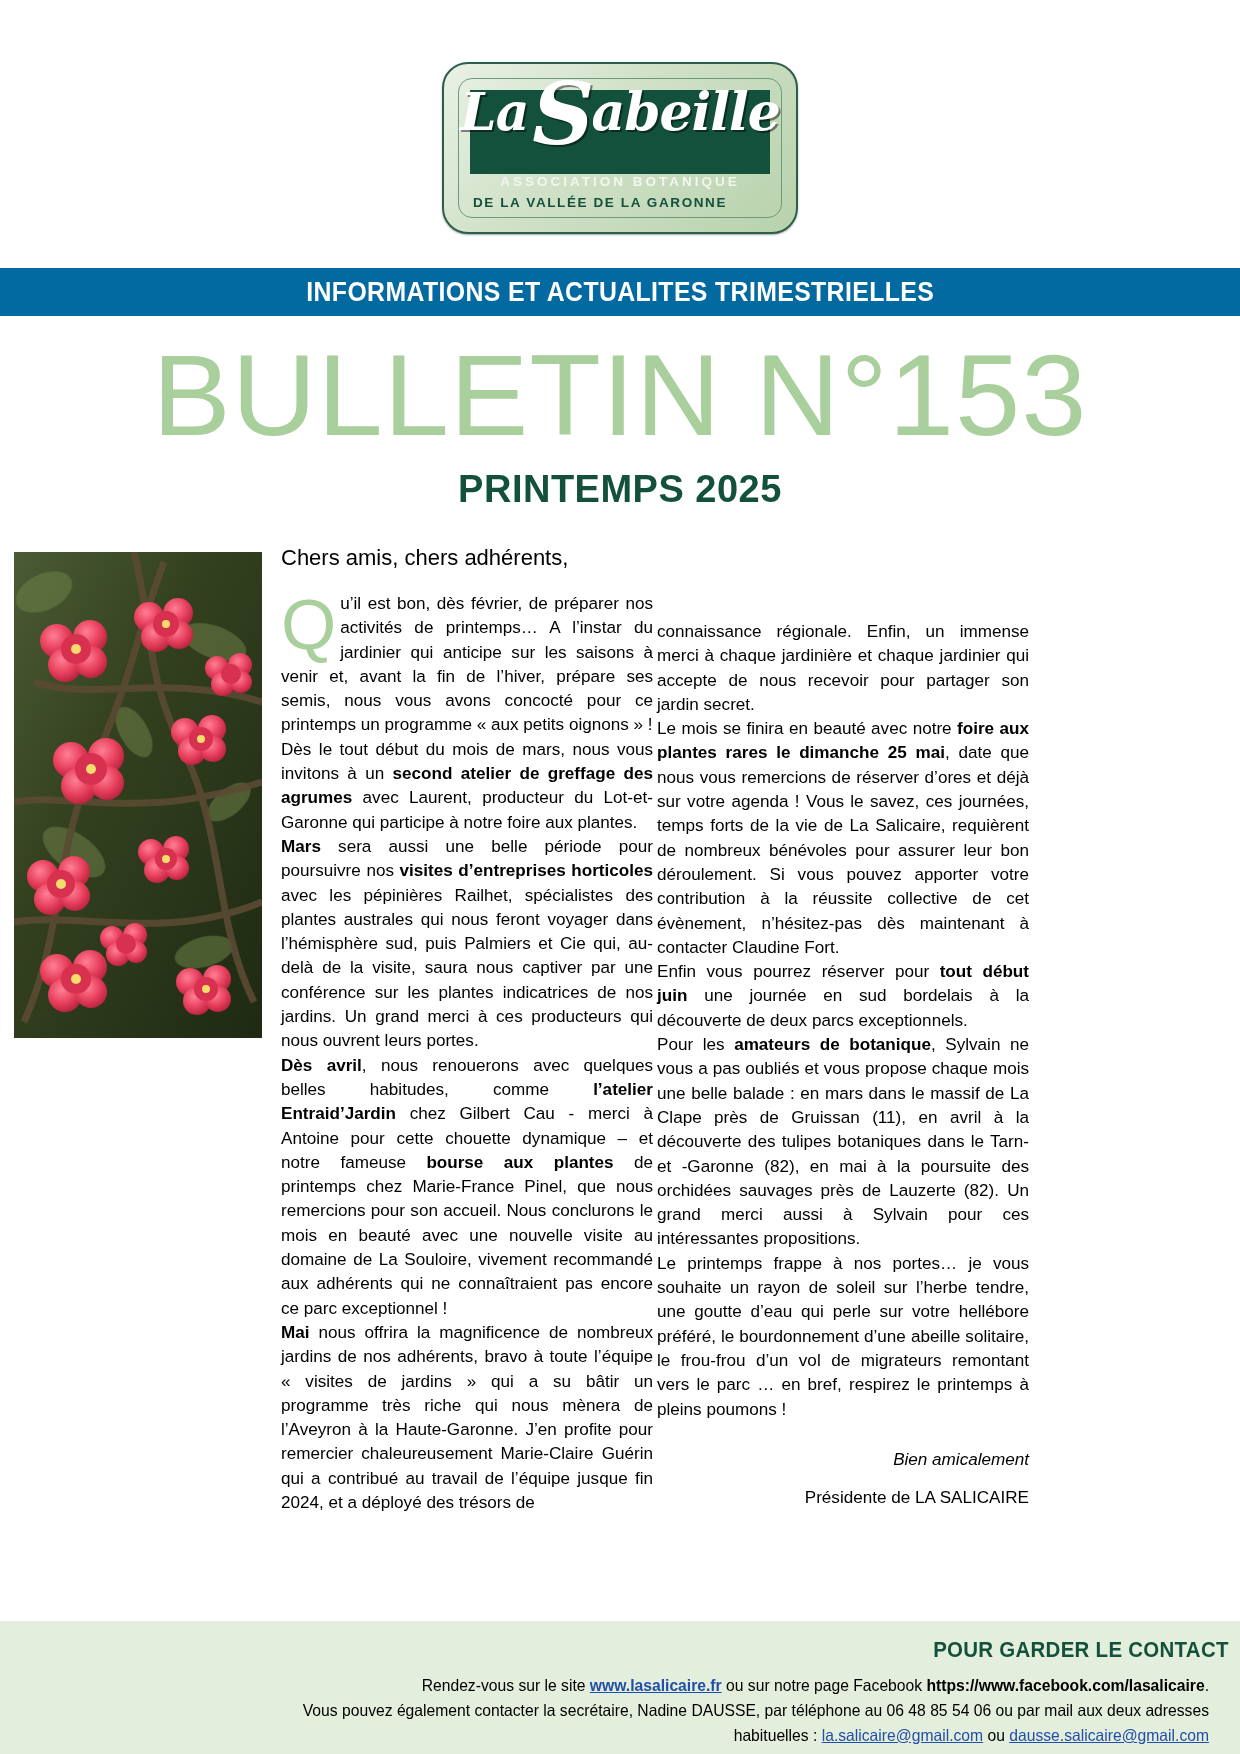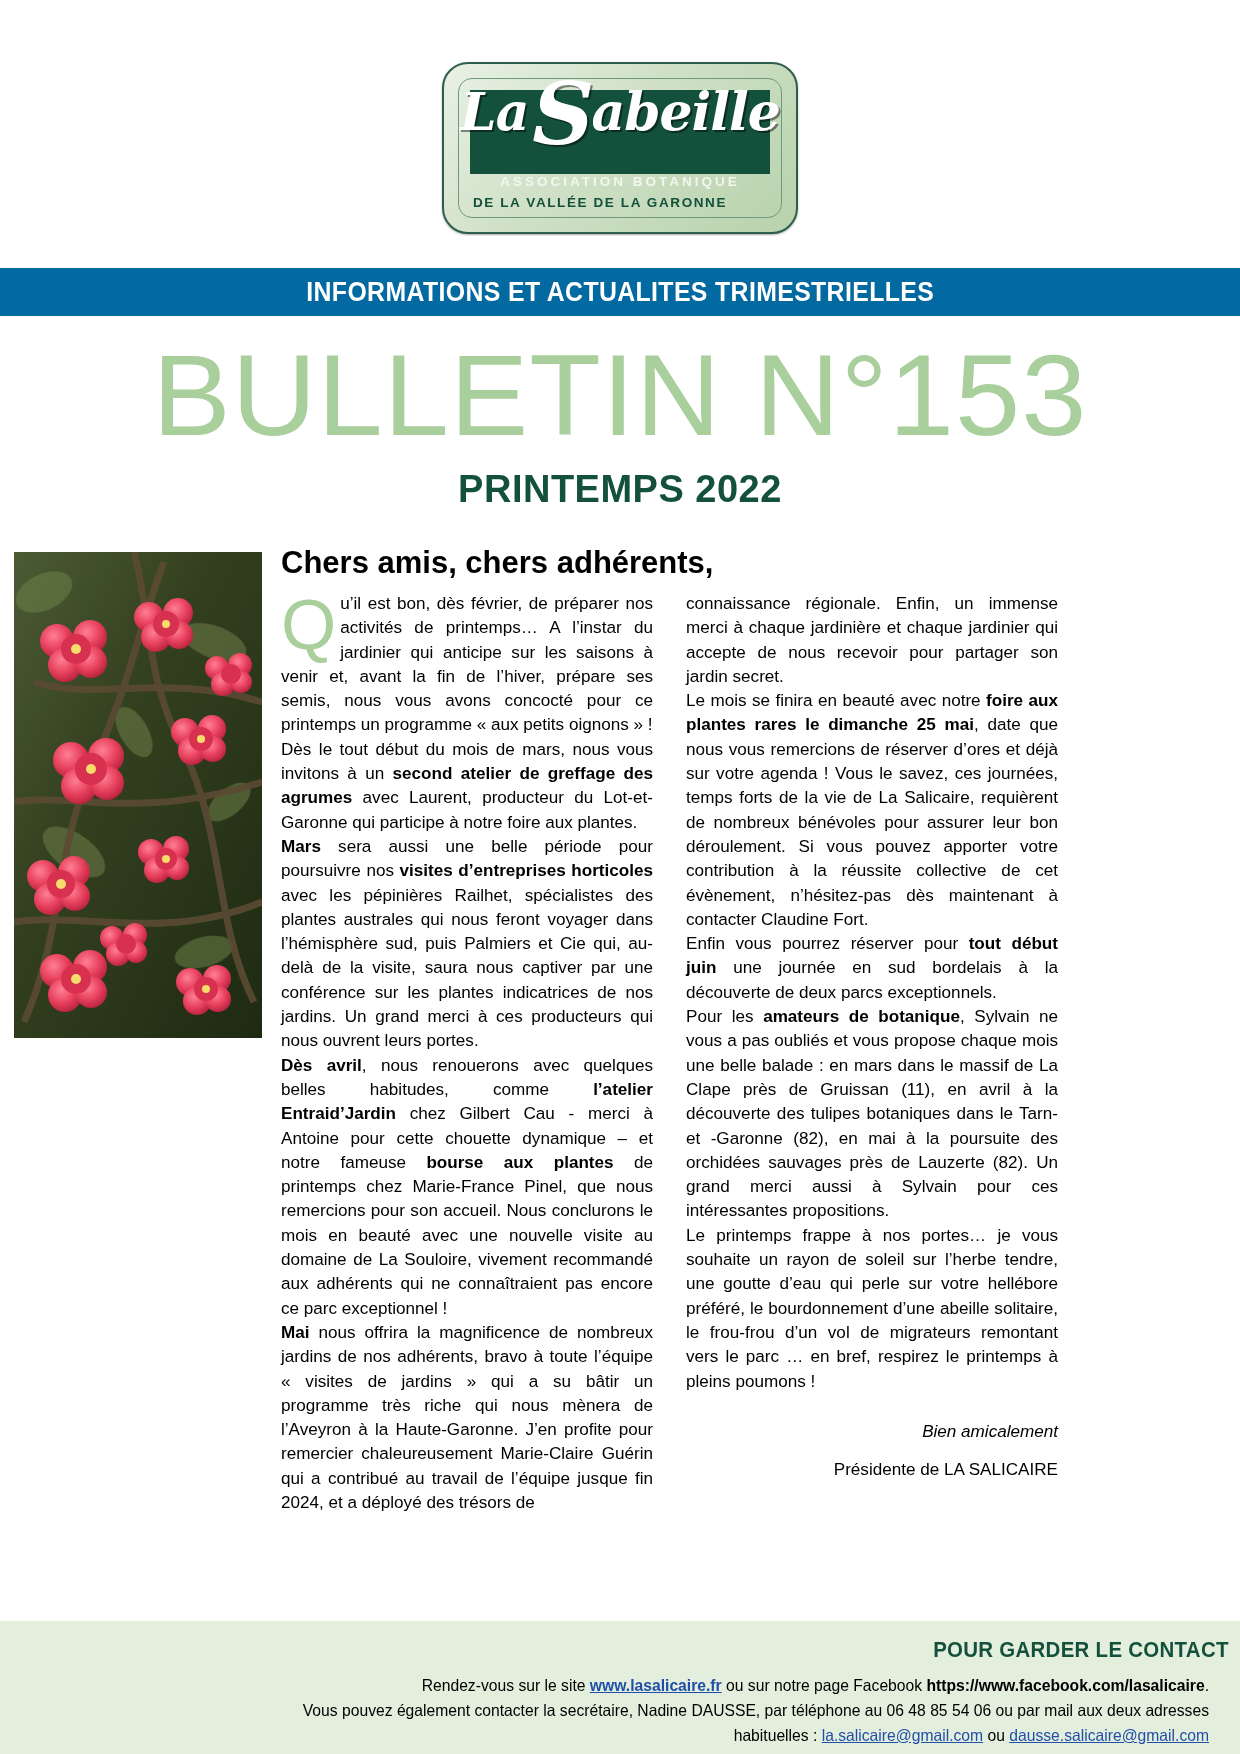"PRINTEMPS 2022" div.season { text: 2022 -> 2025 }
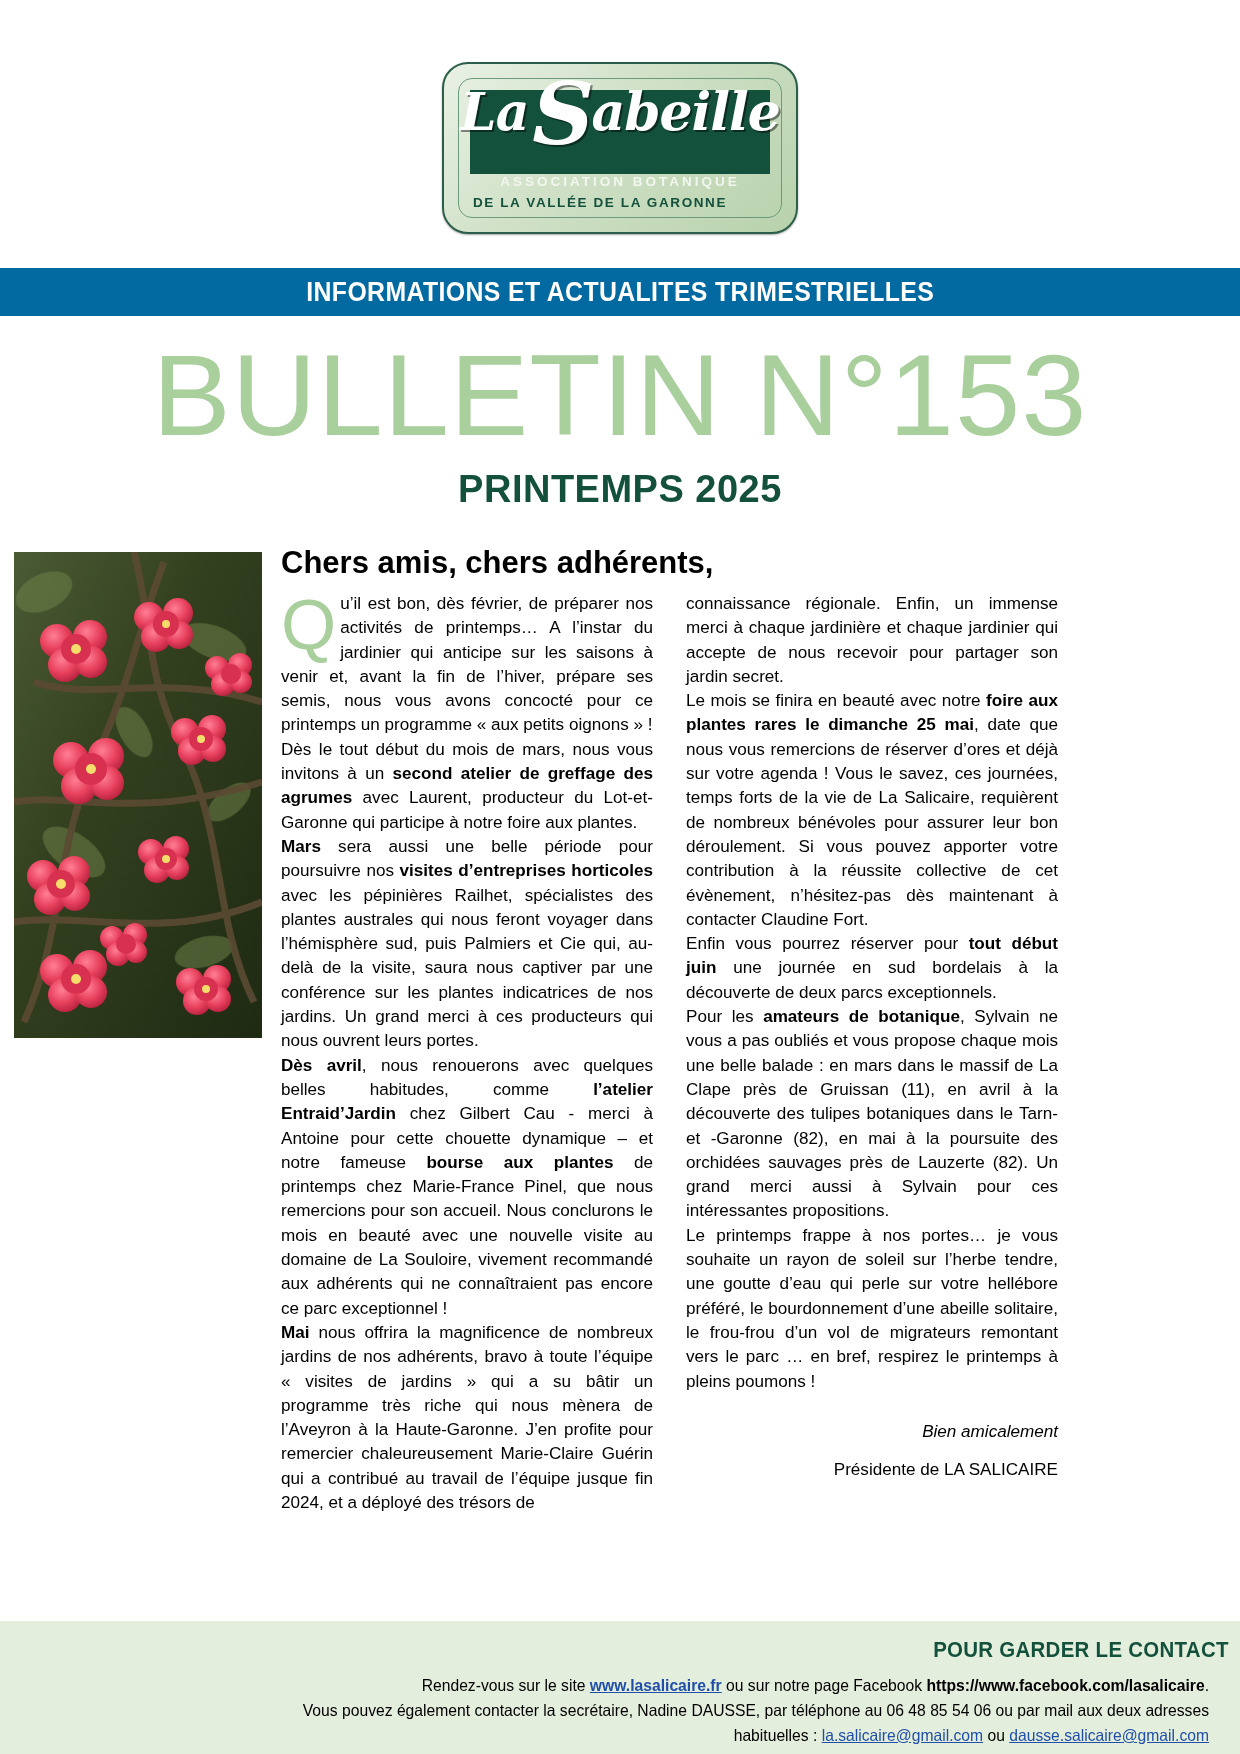"Chers amis, chers adhérents," .greeting { font-size: 31px -> 22px; font-weight: bold -> normal }
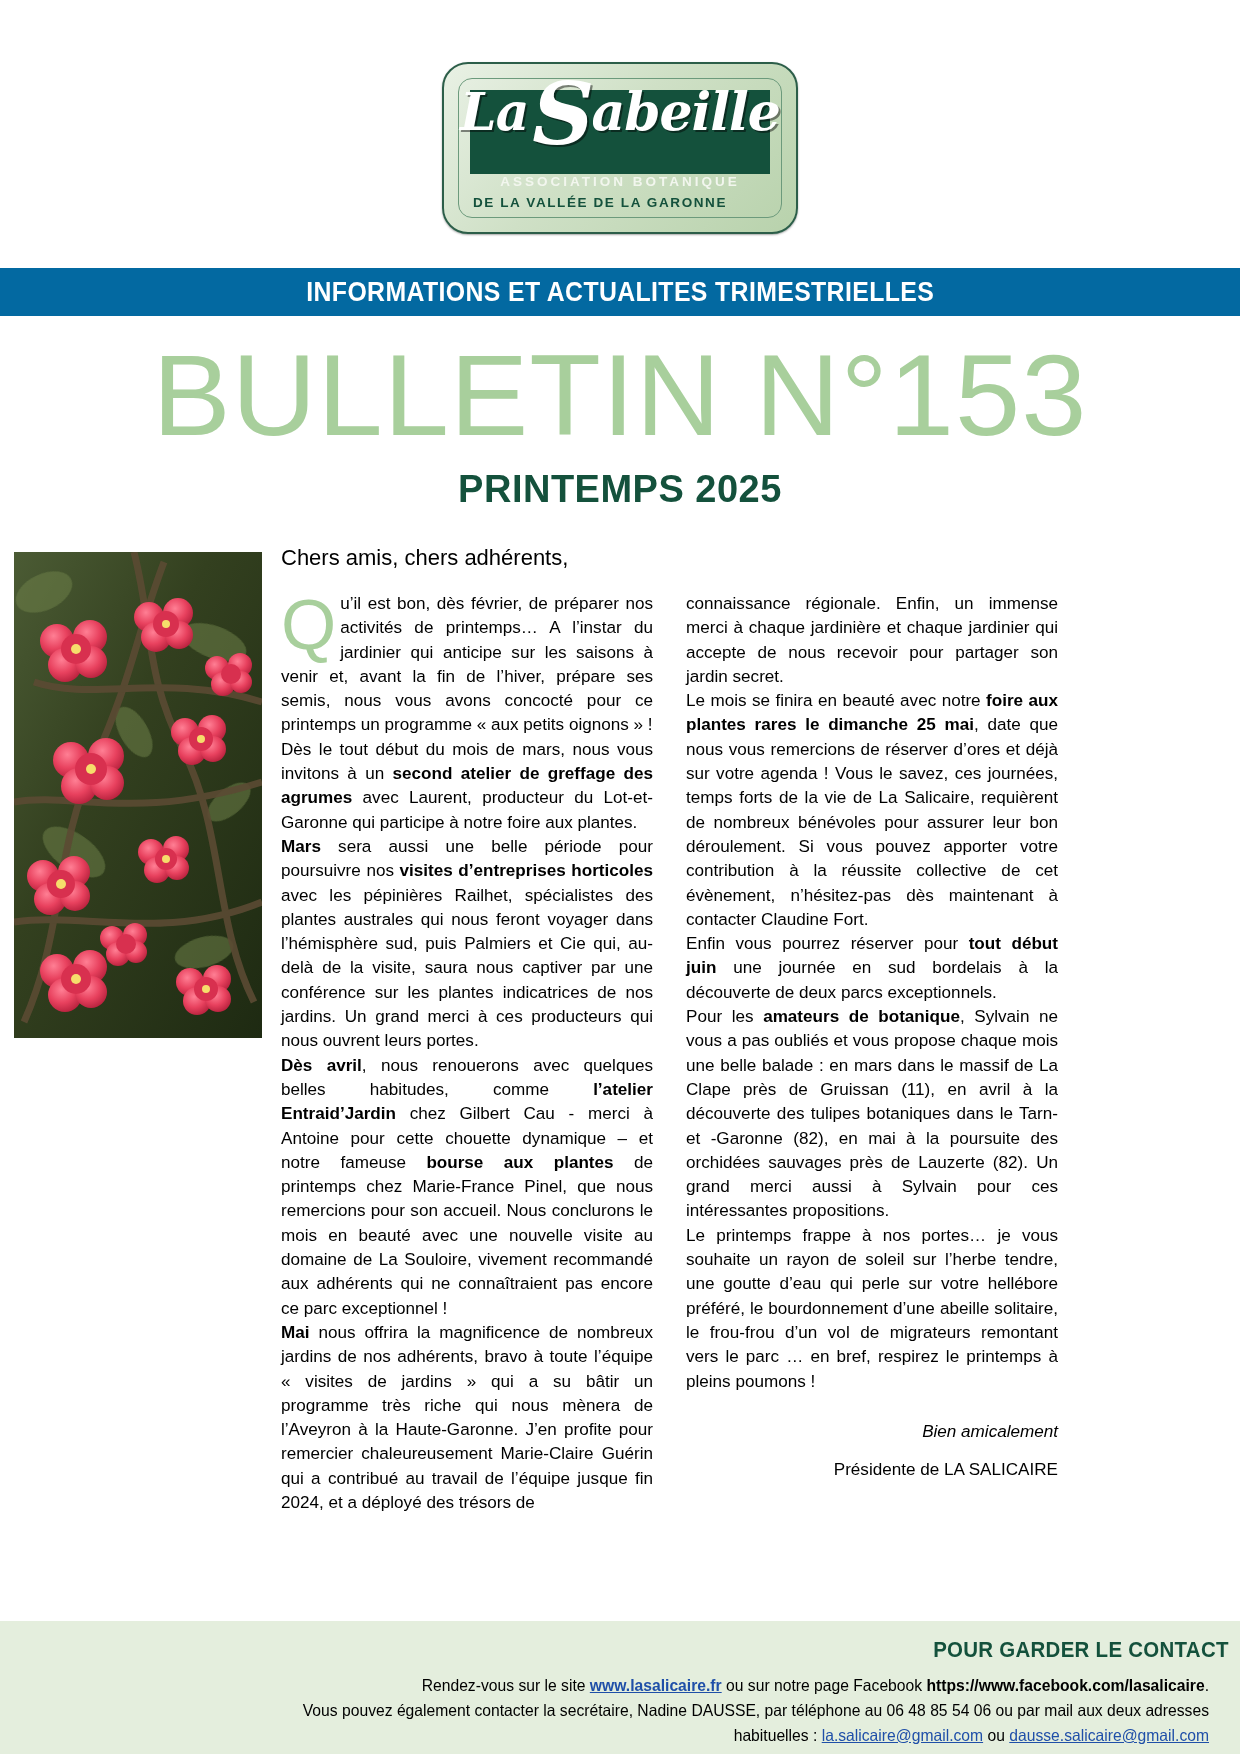"connaissance régionale. Enfin, un" .col-right { left: 686px -> 657px; margin-top: none -> 28px }
